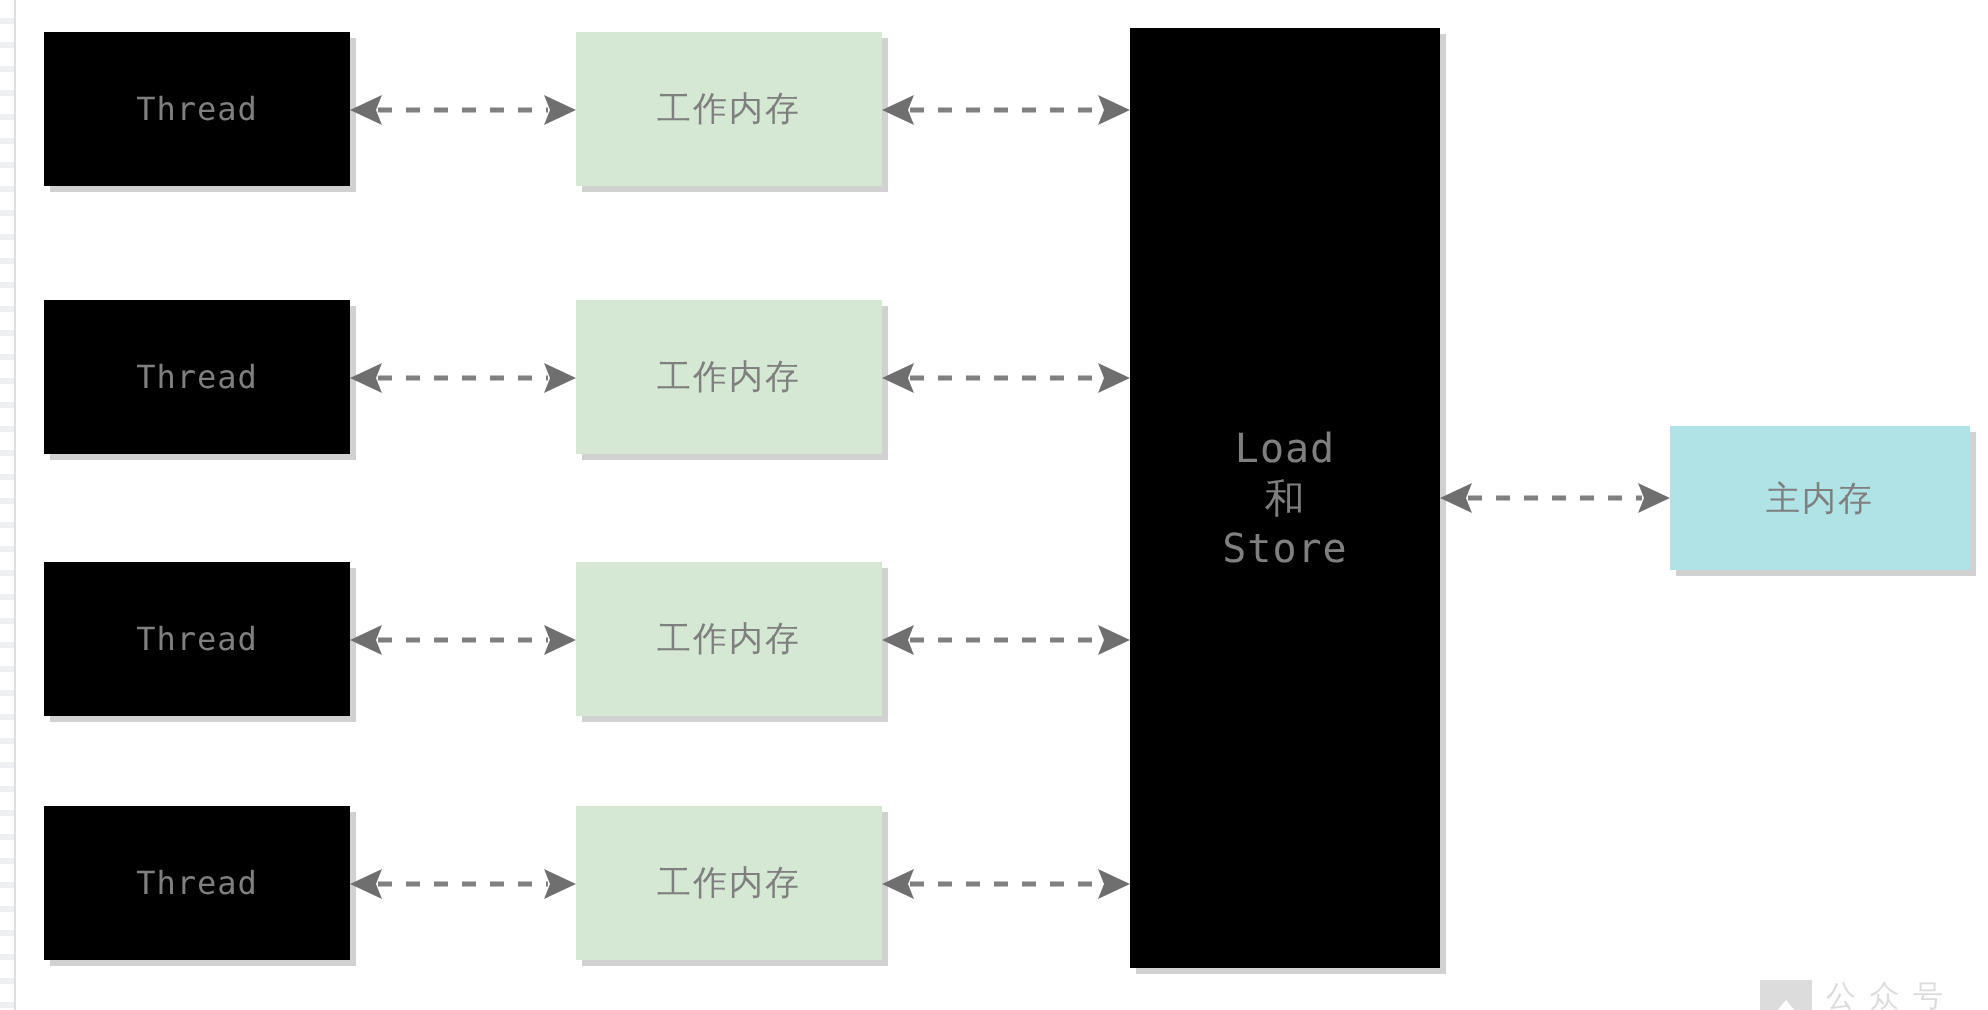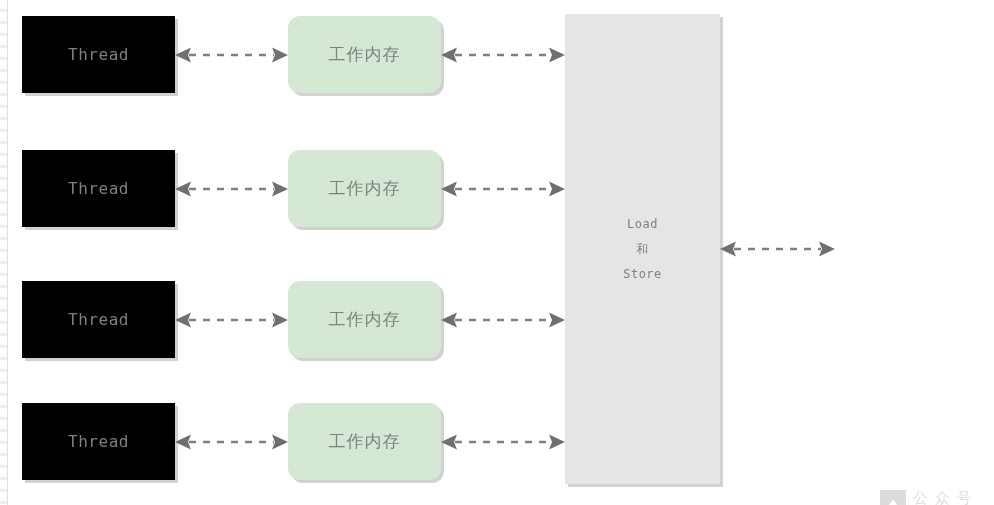"工作内存" .node-working { border-radius: 12px -> none }
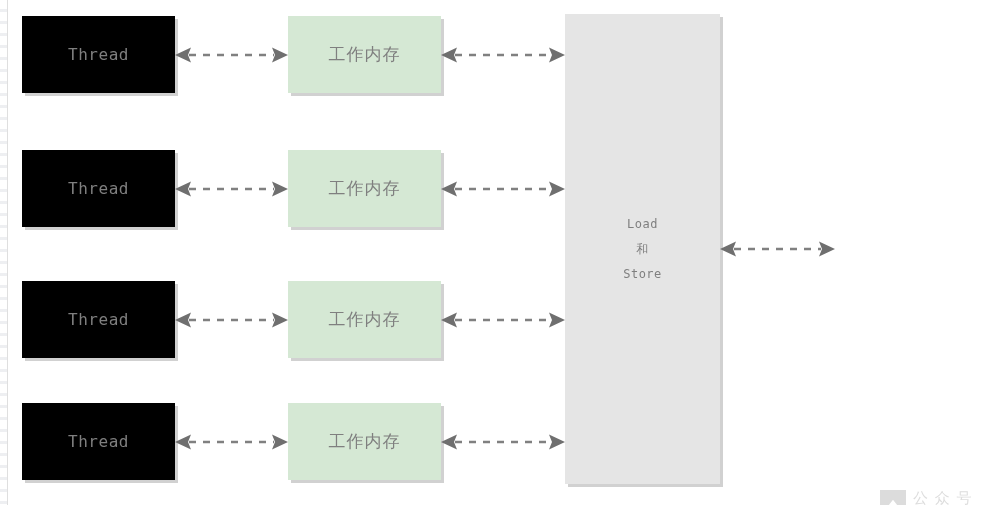"Load" .node-loadstore { background: #e5e5e5 -> #000000; font-size: 12px -> 20px }
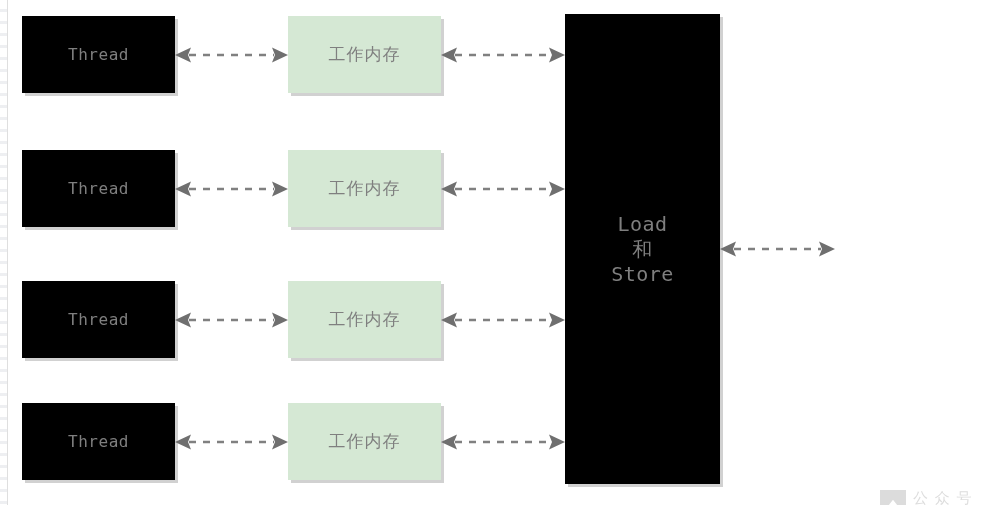"主内存" div.node { html: none -> <div> <span>主内存</span> </div> }
